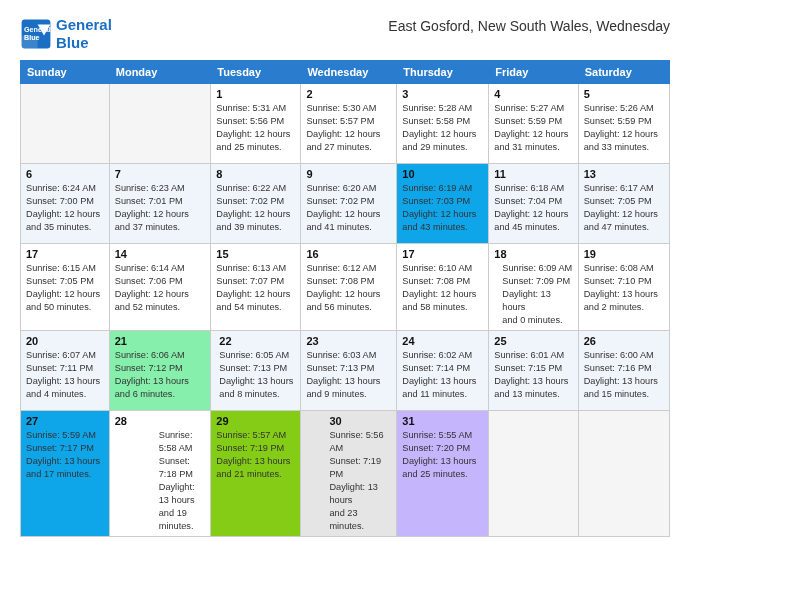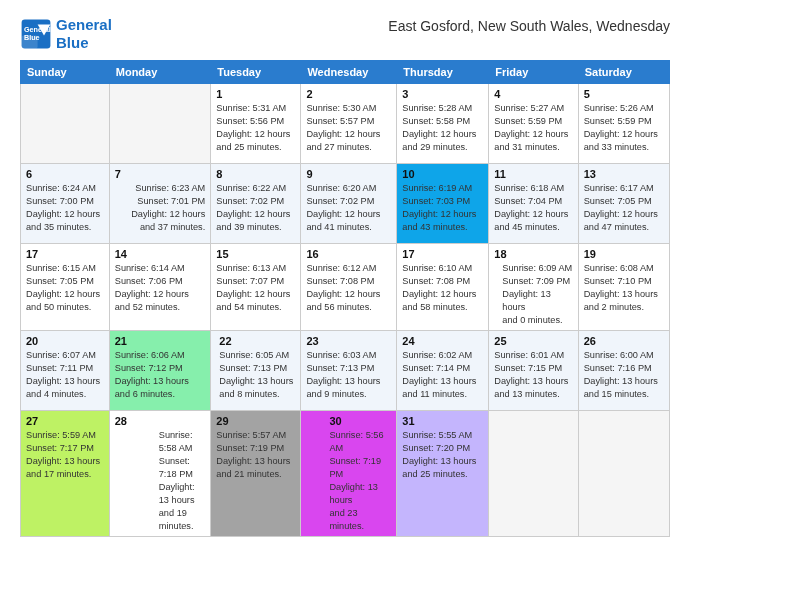"Sunrise: 6:23 AM" div.day-detail { text-align: right -> none }
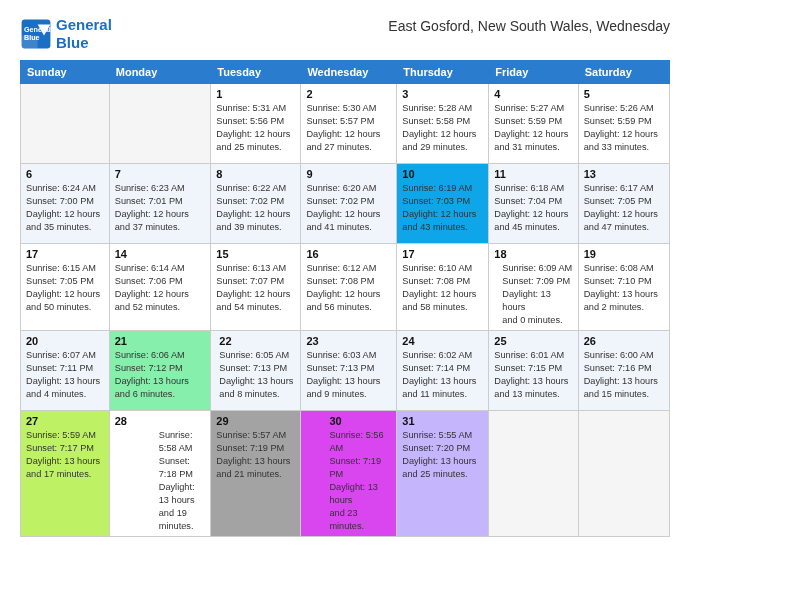"27" td { background: #bef264 -> #0ea5e9 }
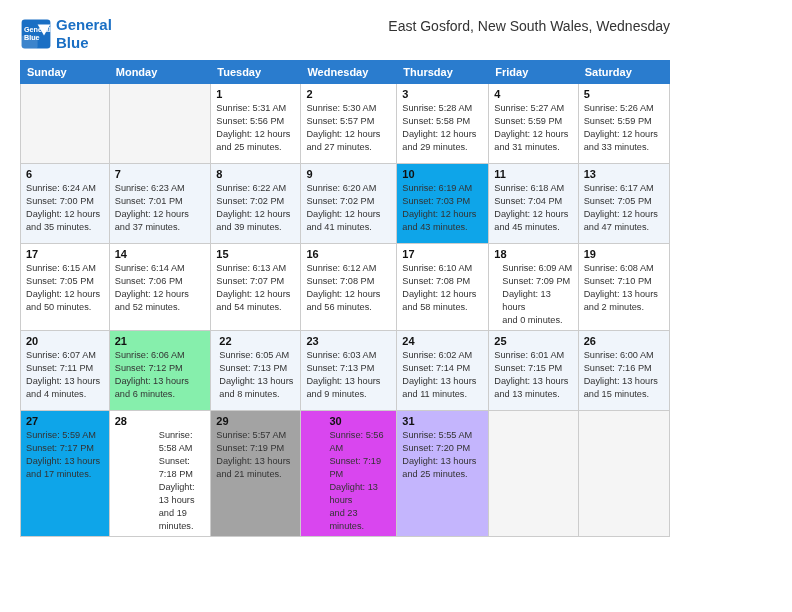"29" td { background: #a3a3a3 -> #84cc16 }
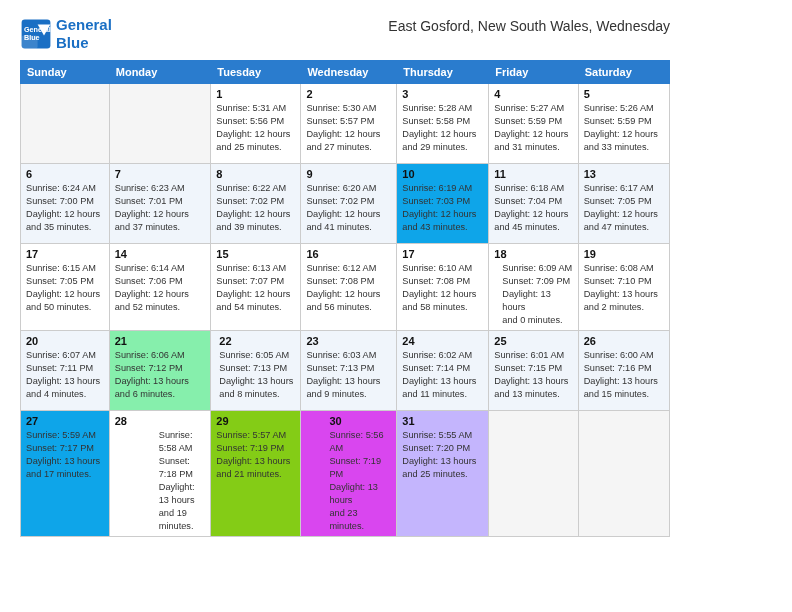"30" td { background: #d946ef -> #e5e5e5 }
